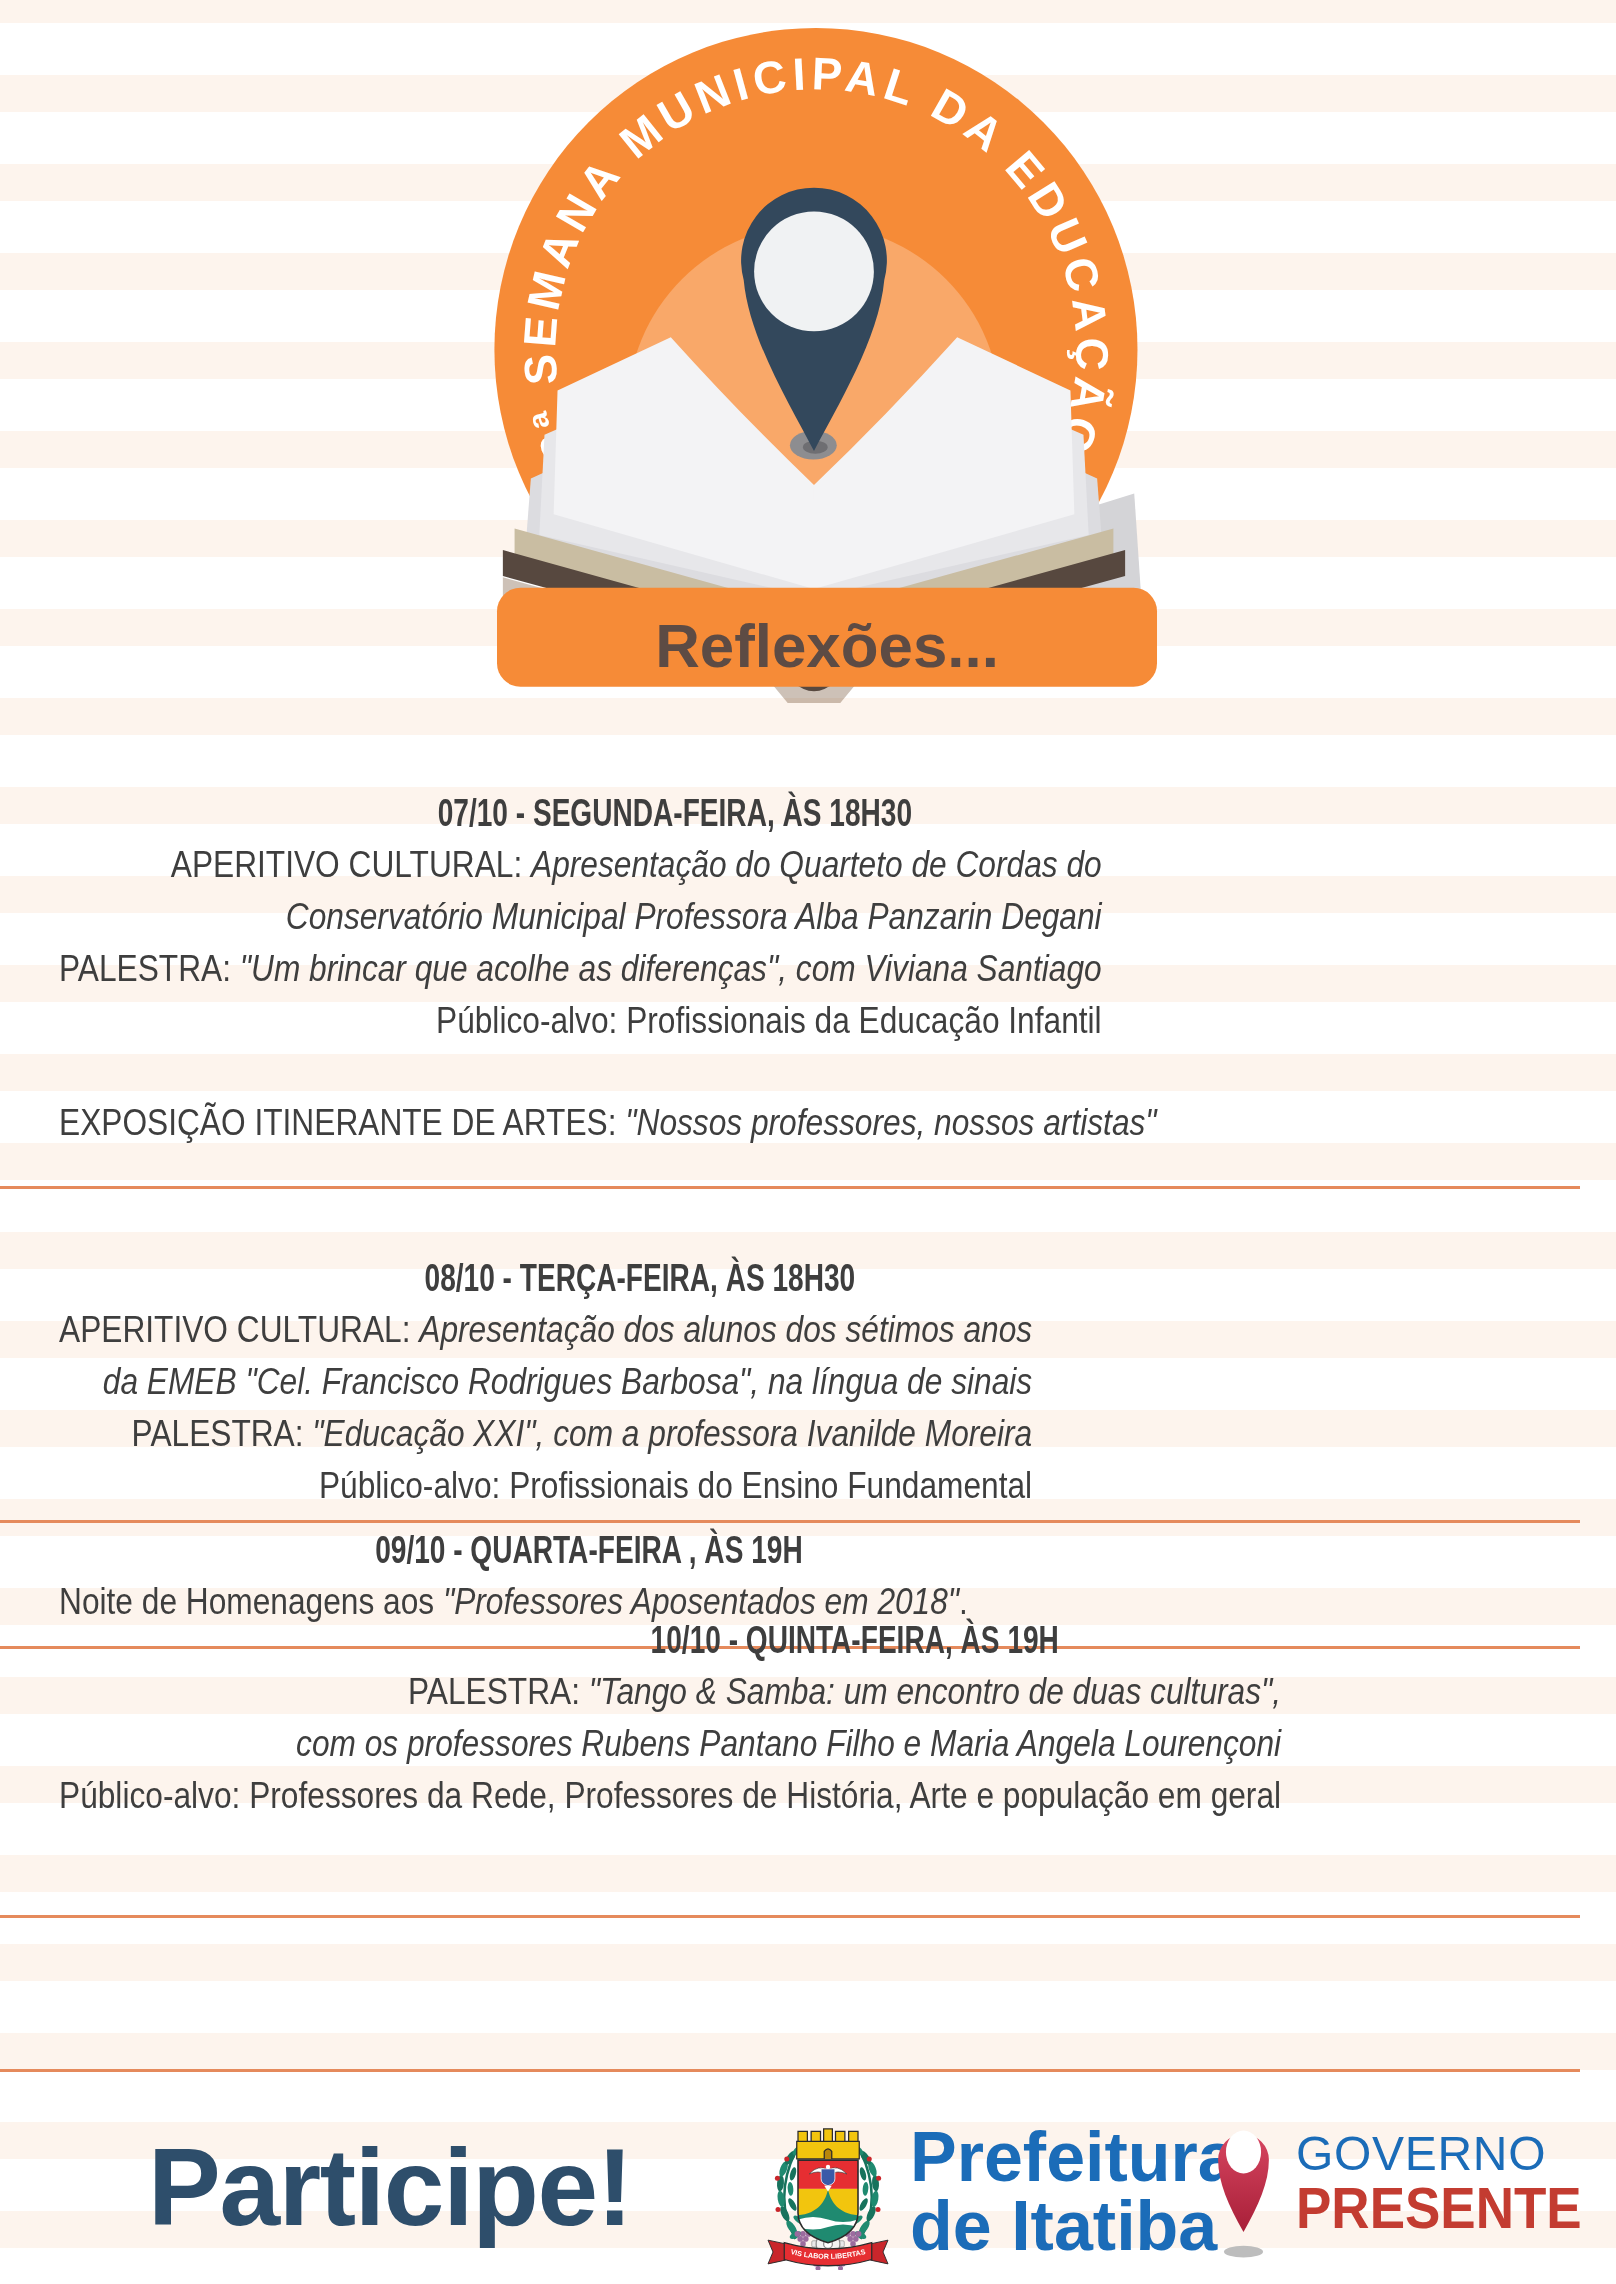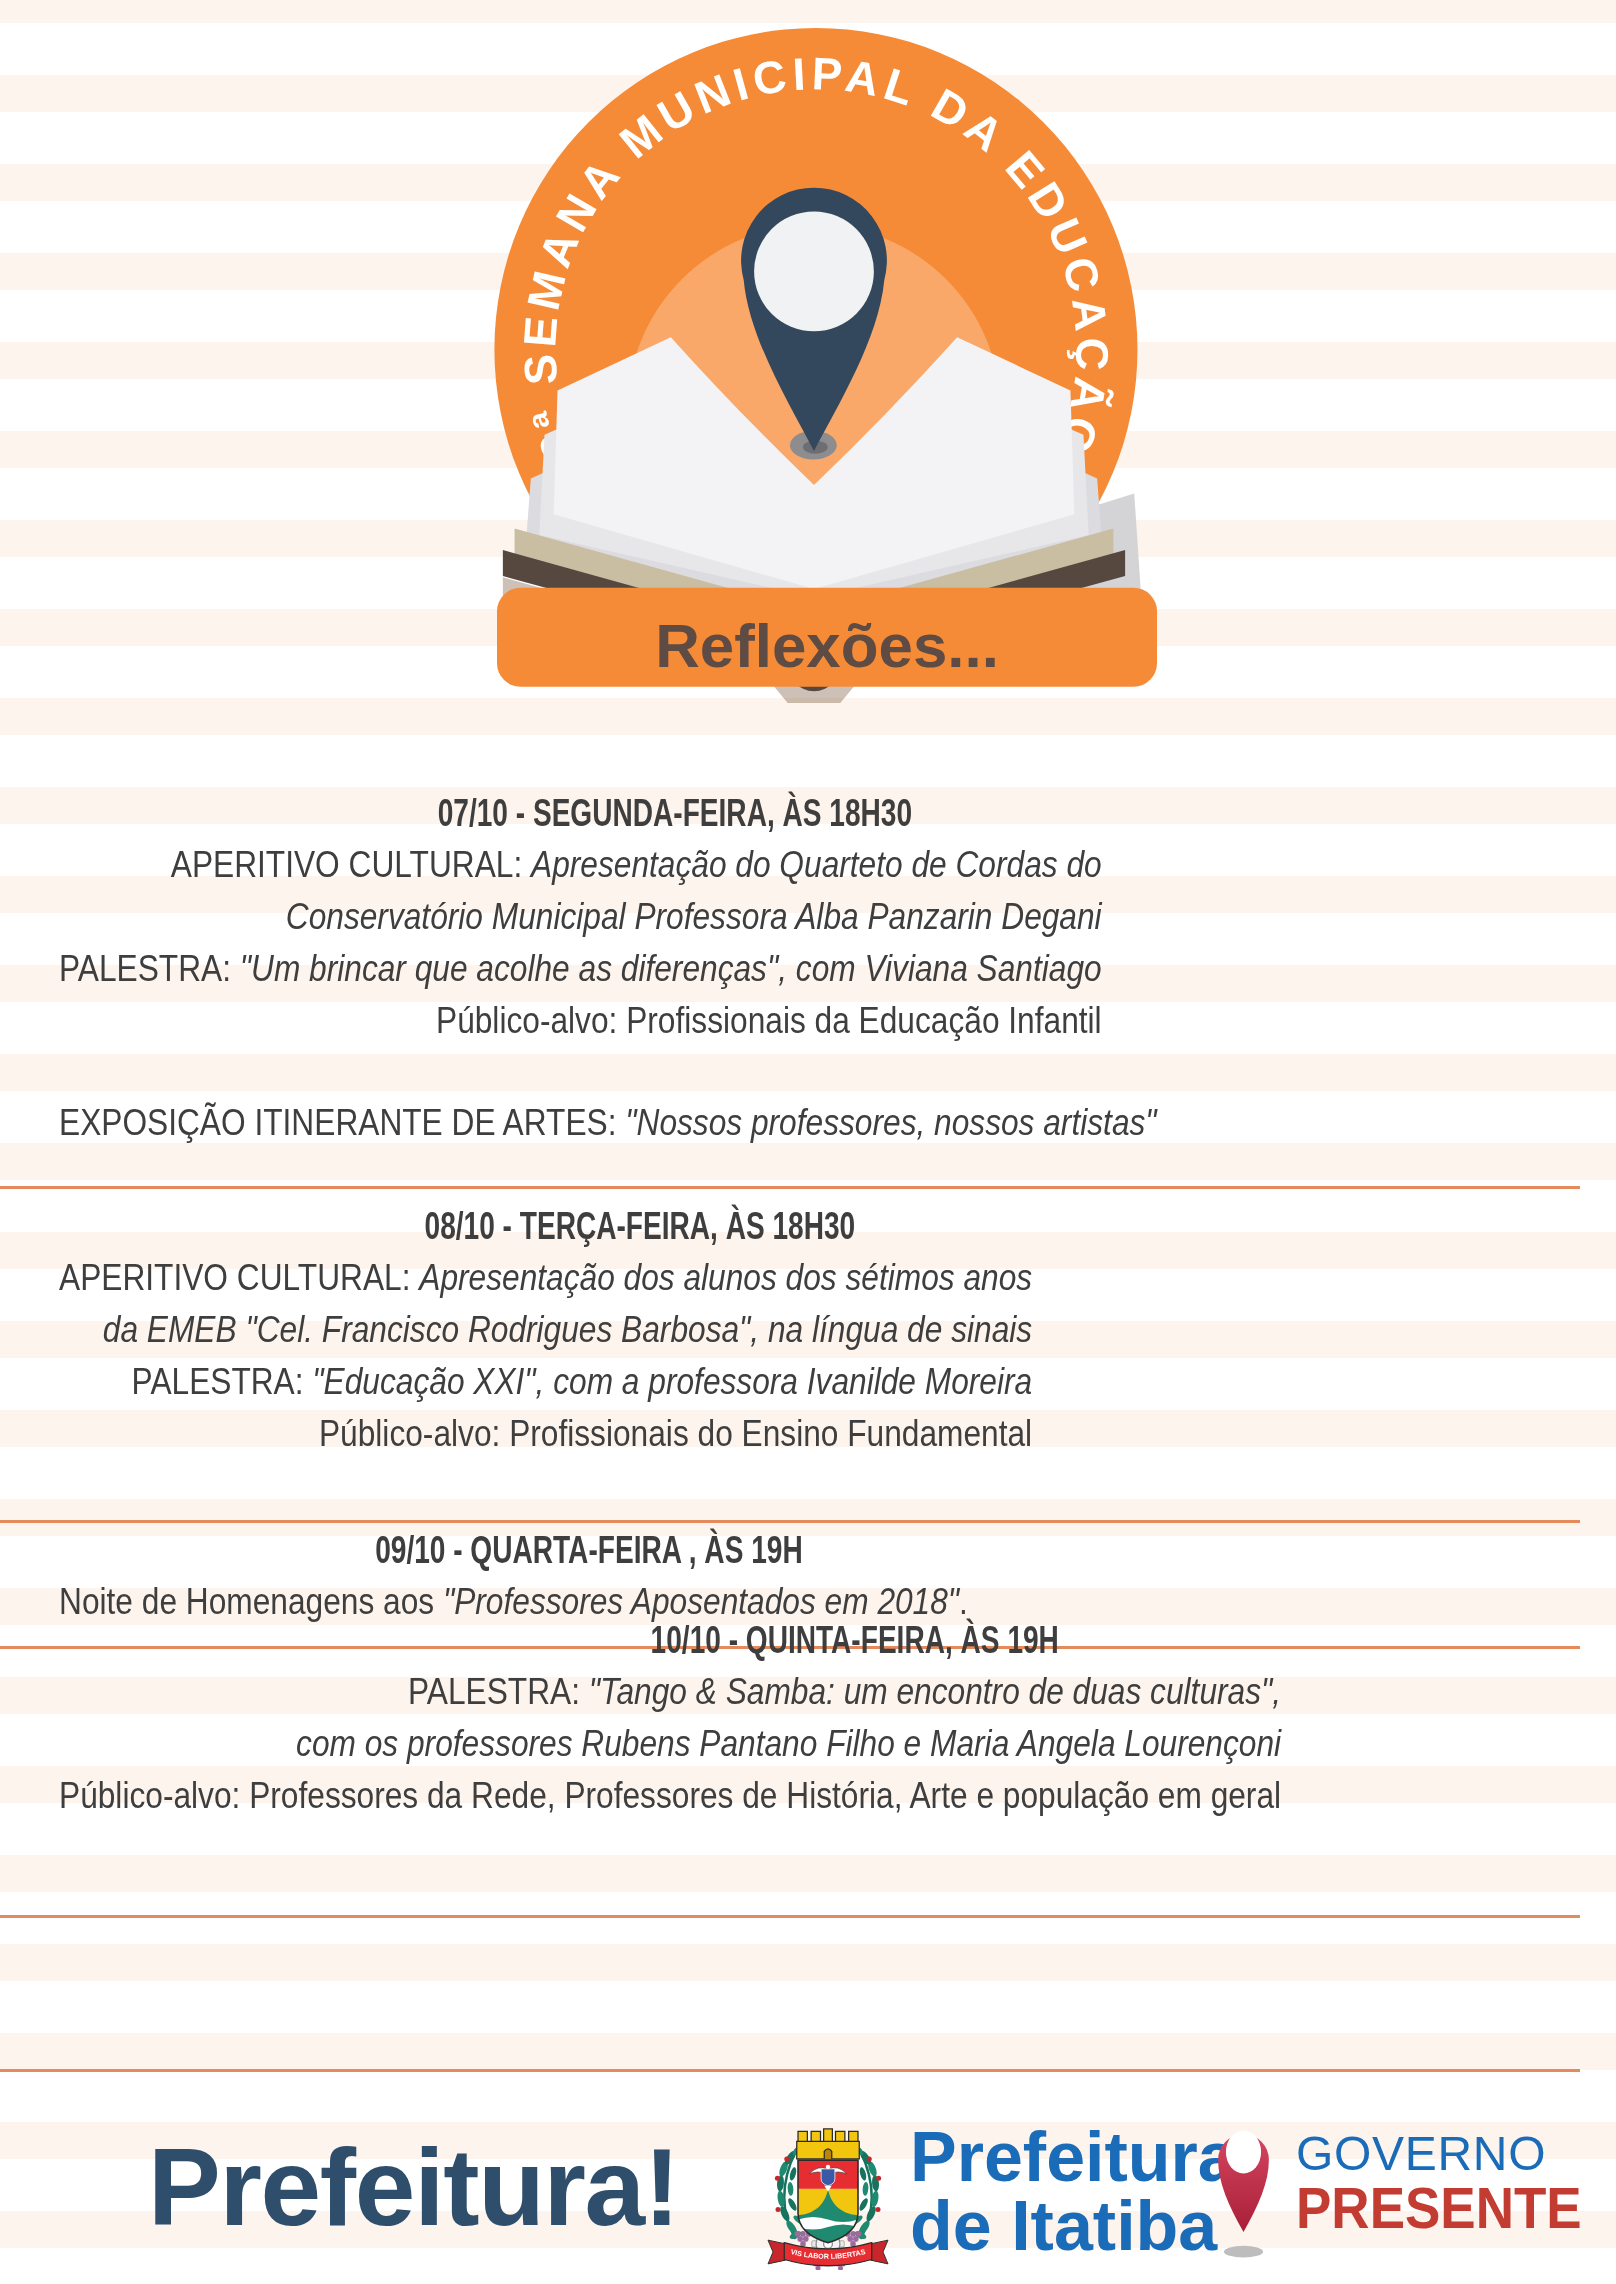"08/10 - TERÇA-FEIRA, ÀS 18H30" div.section { top: 1200px -> 1252px }
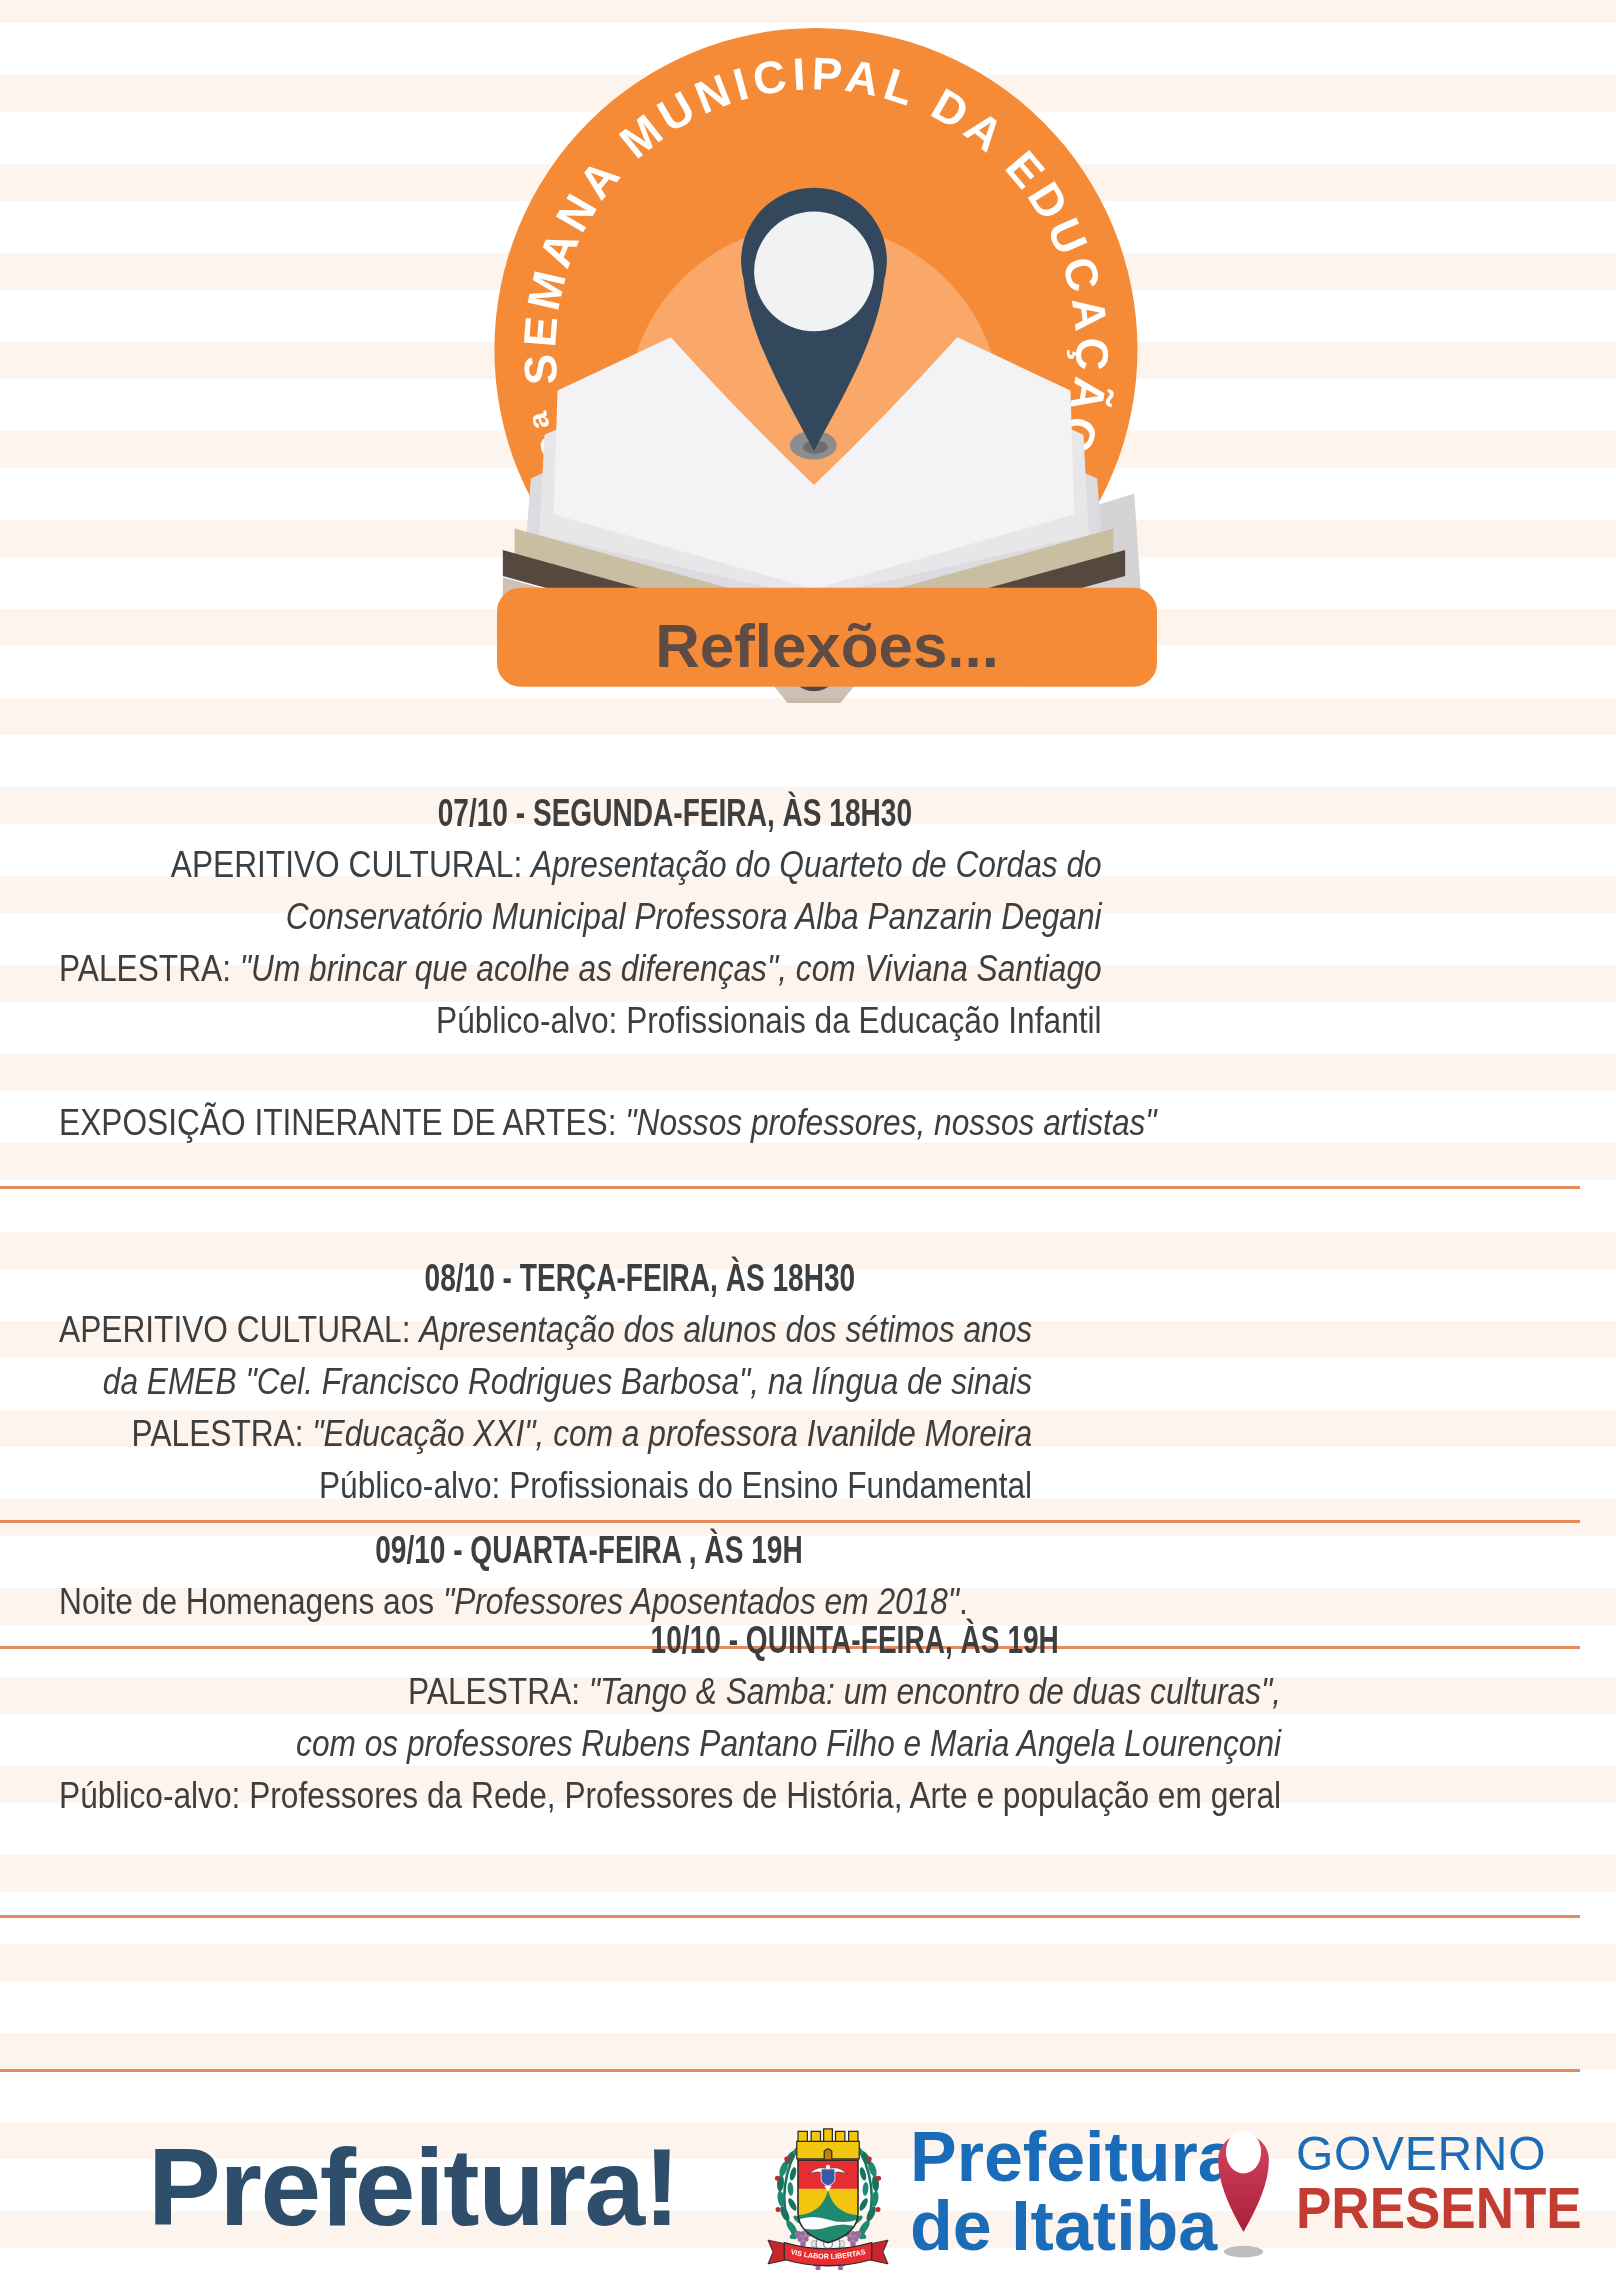"Prefeitura!" div.participe { text: Prefeitura -> Participe }
